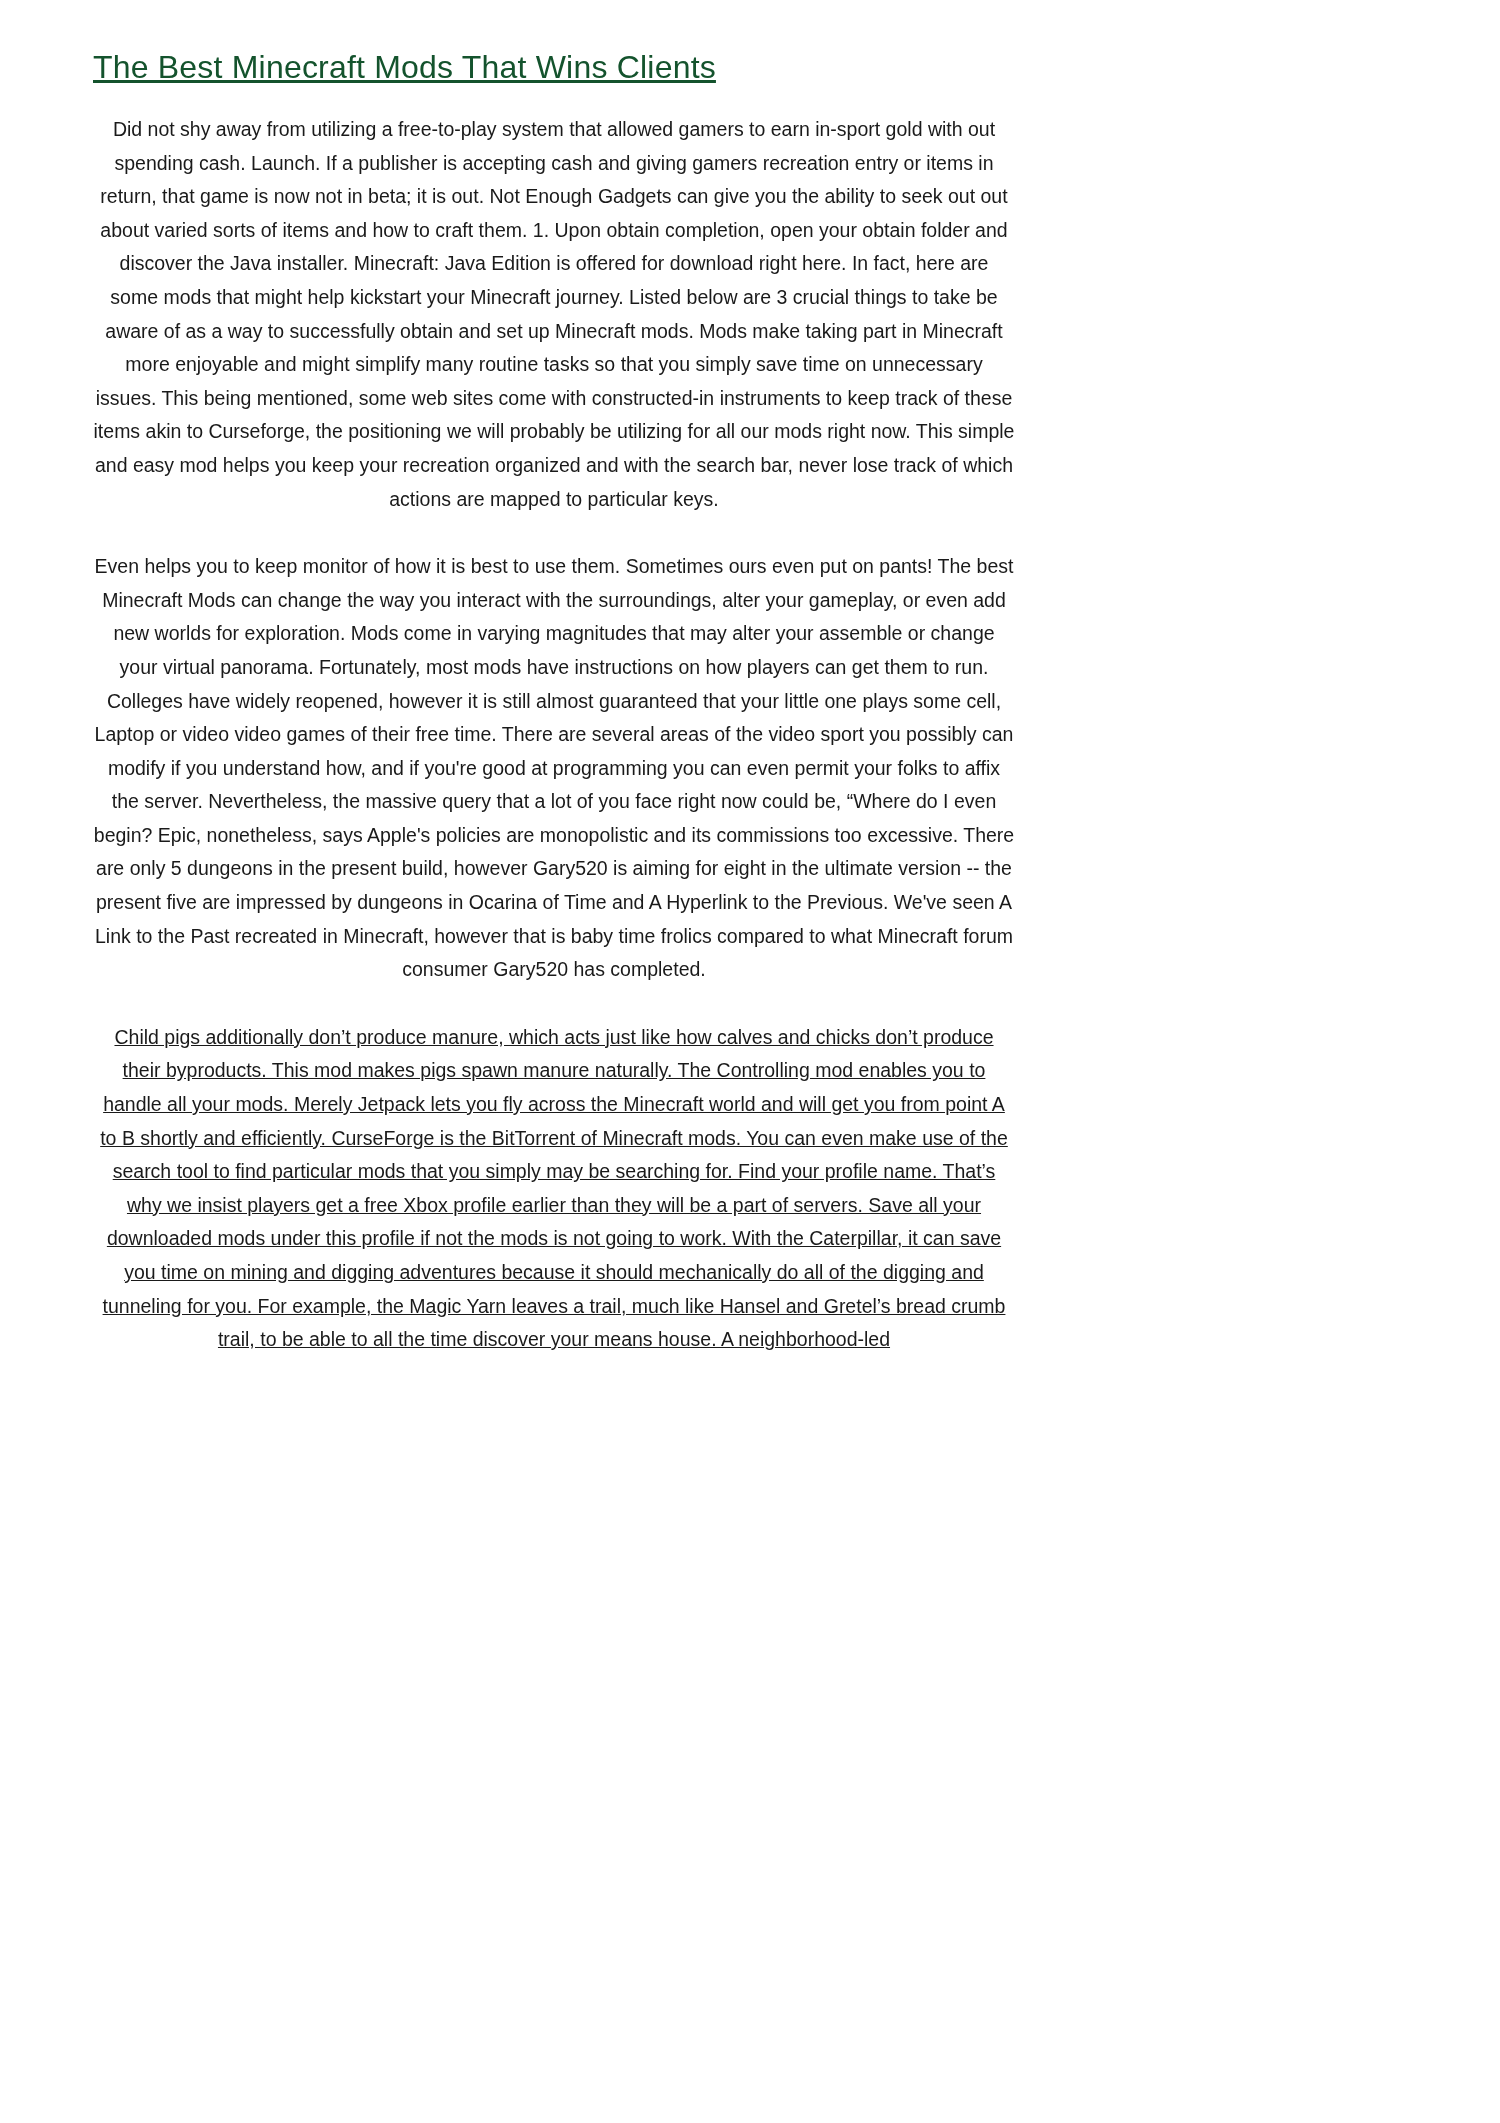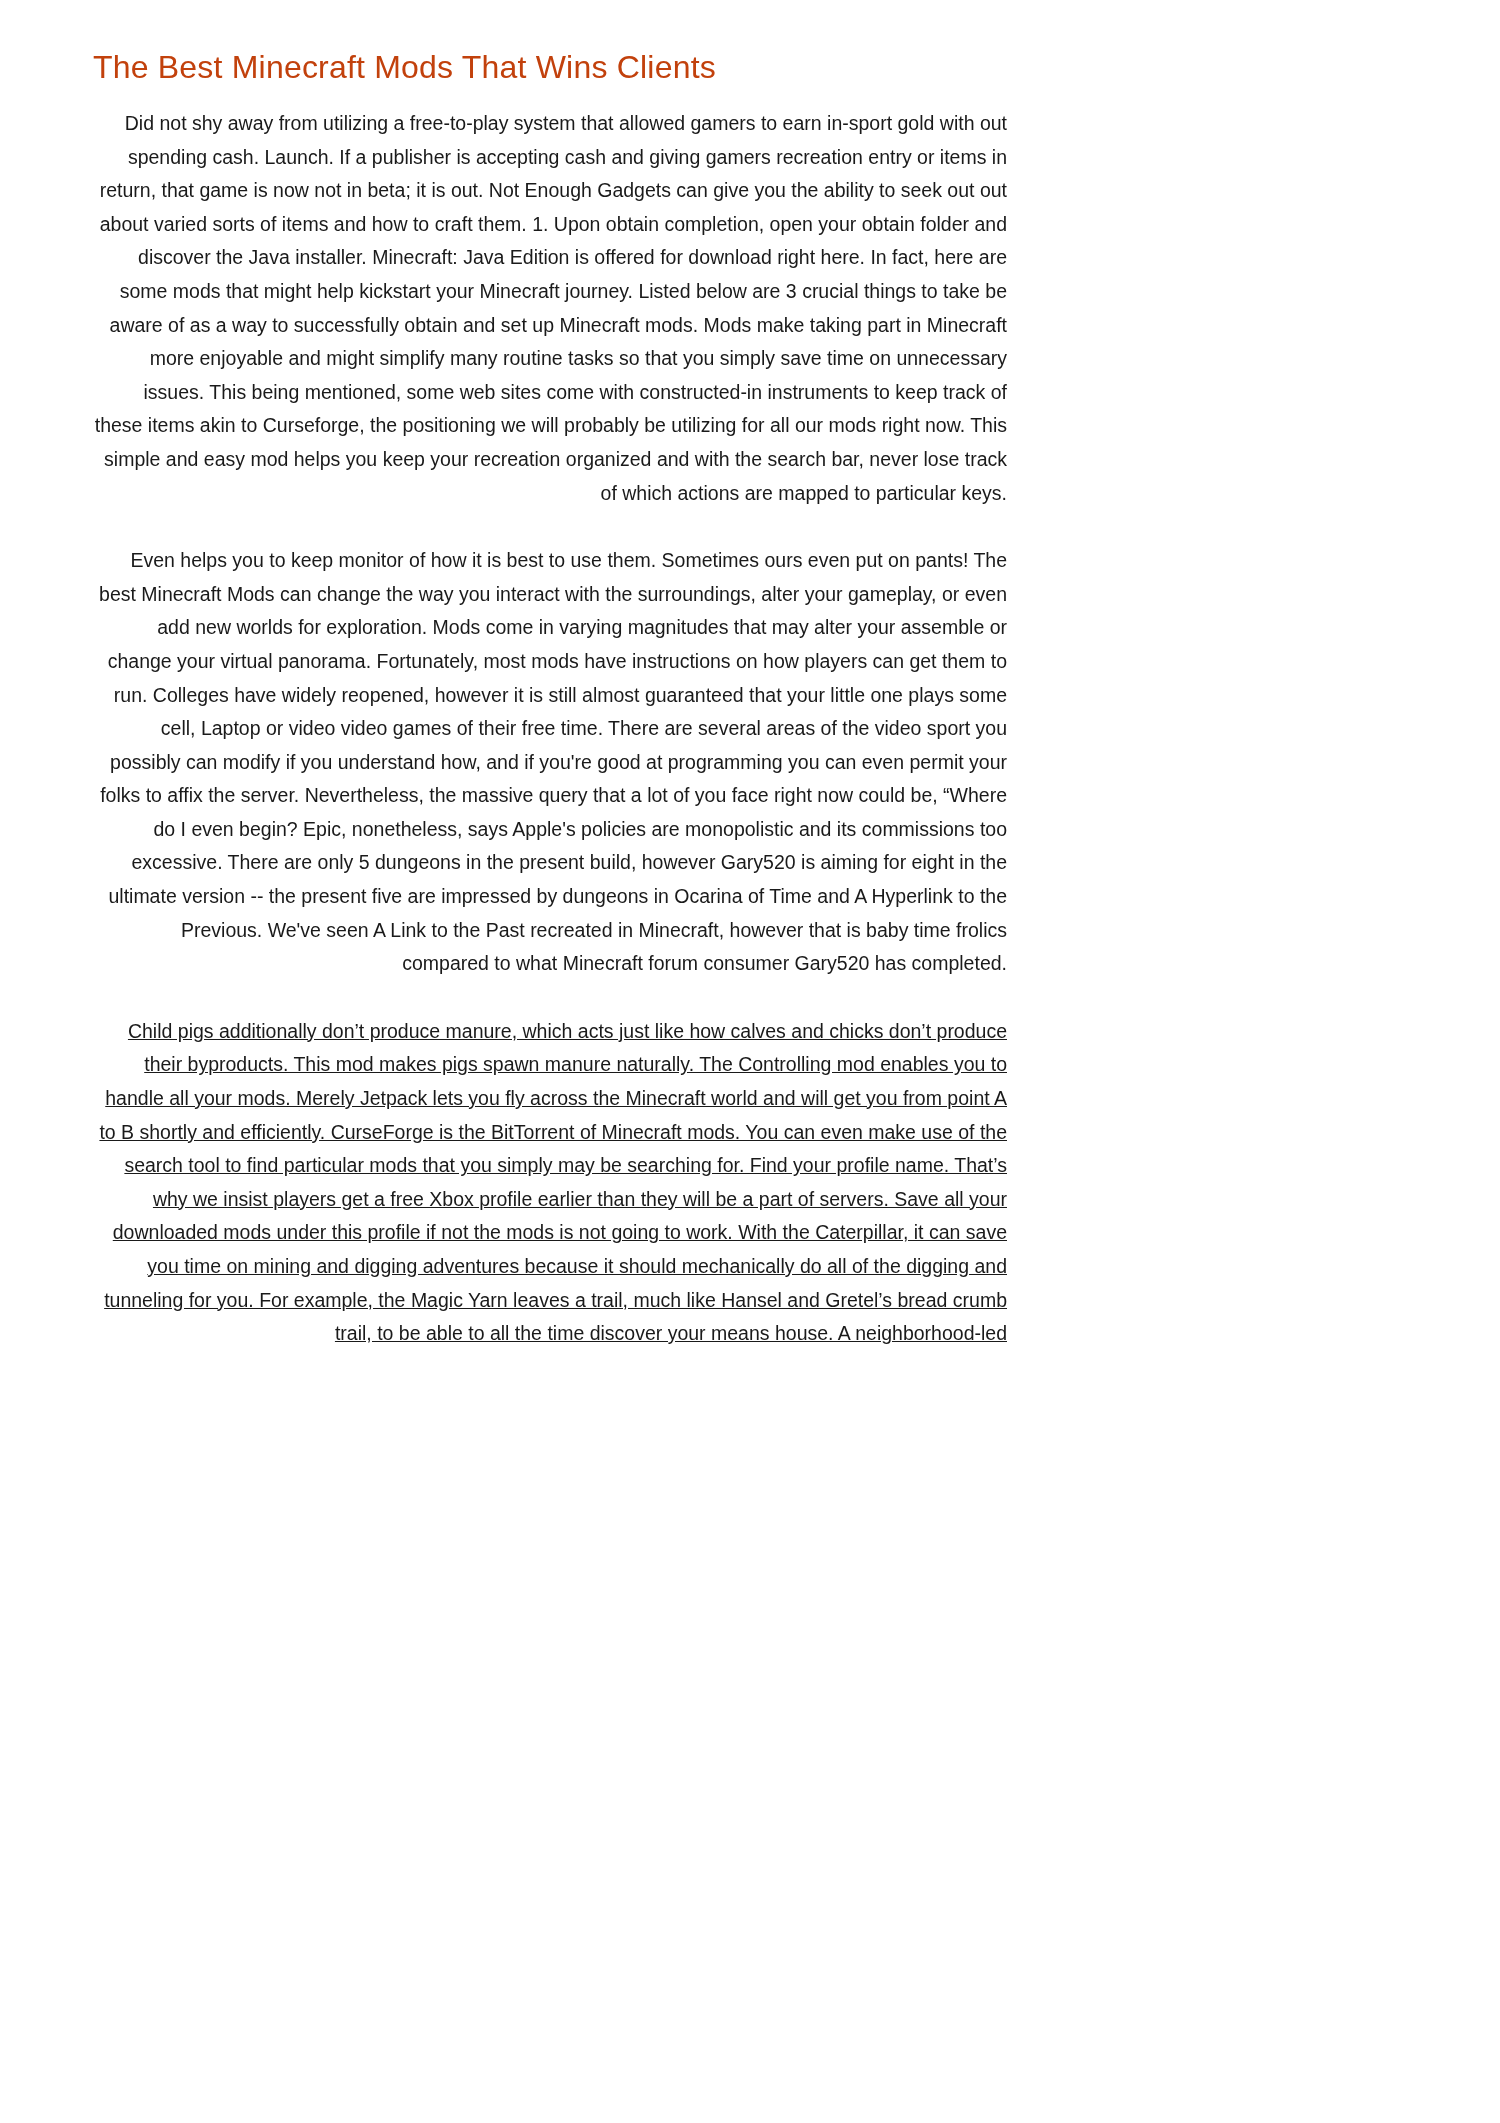"The Best Minecraft Mods That" .page-title { color: #c2410c -> #14532d; margin: 0 0 20px 0 -> 0 0 26px 0; text-decoration: none -> underline }
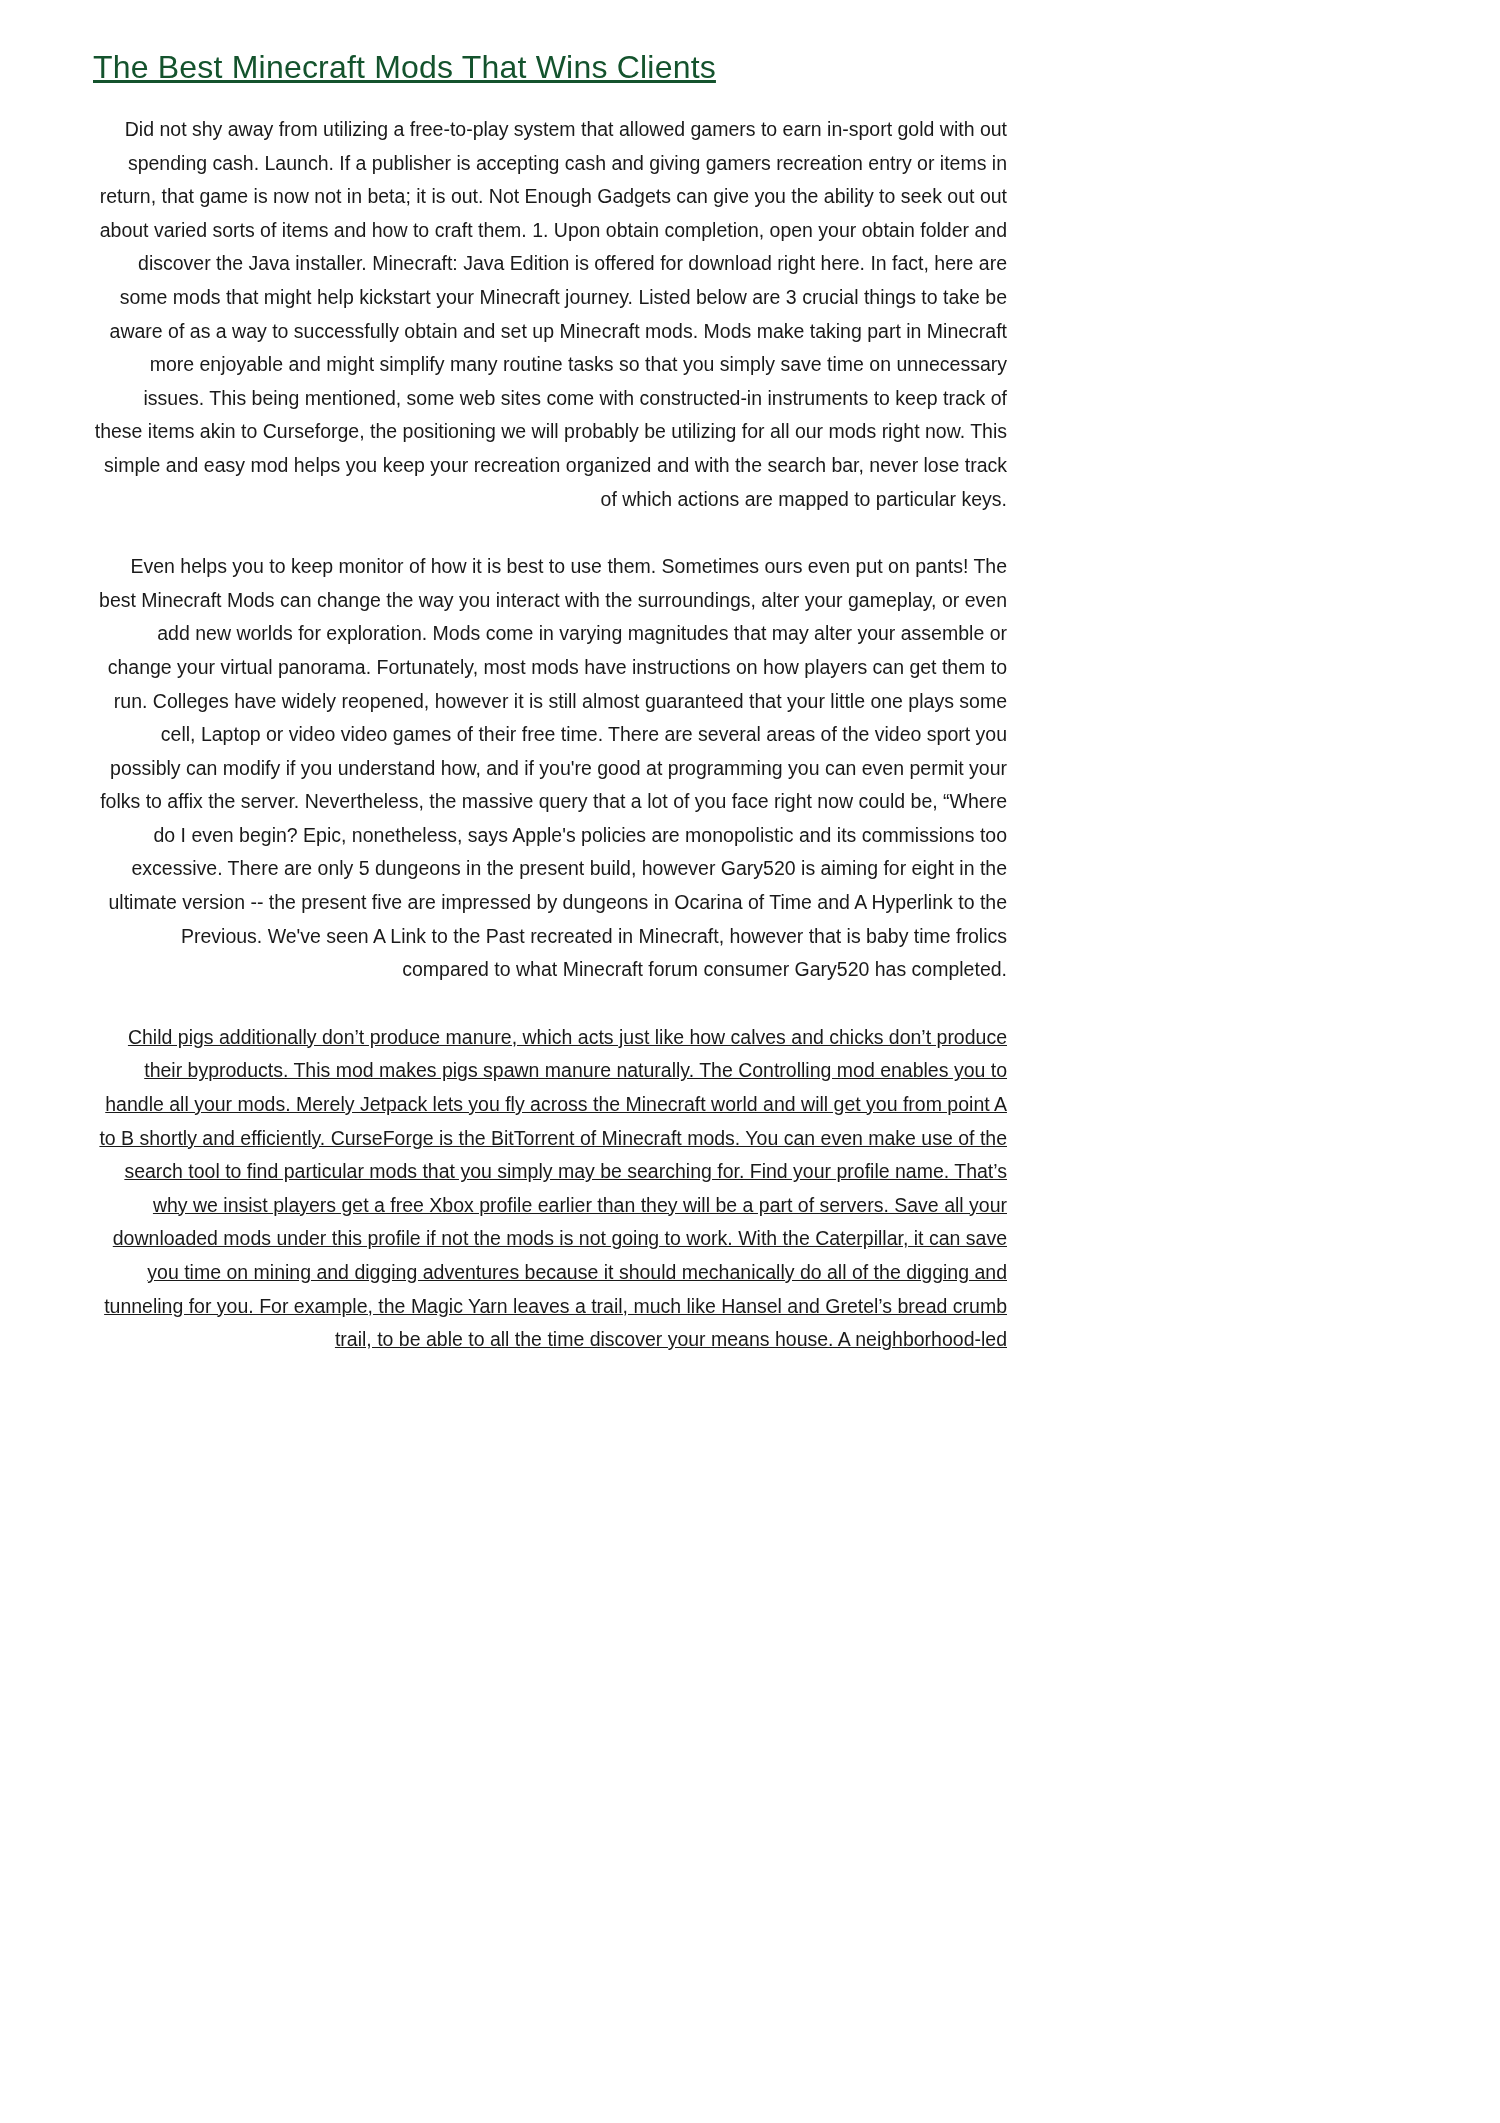"Did not shy away from" .body-paragraph { margin: 0 8px 34px 0 -> 0 0 34px 0; text-align: right -> center }
